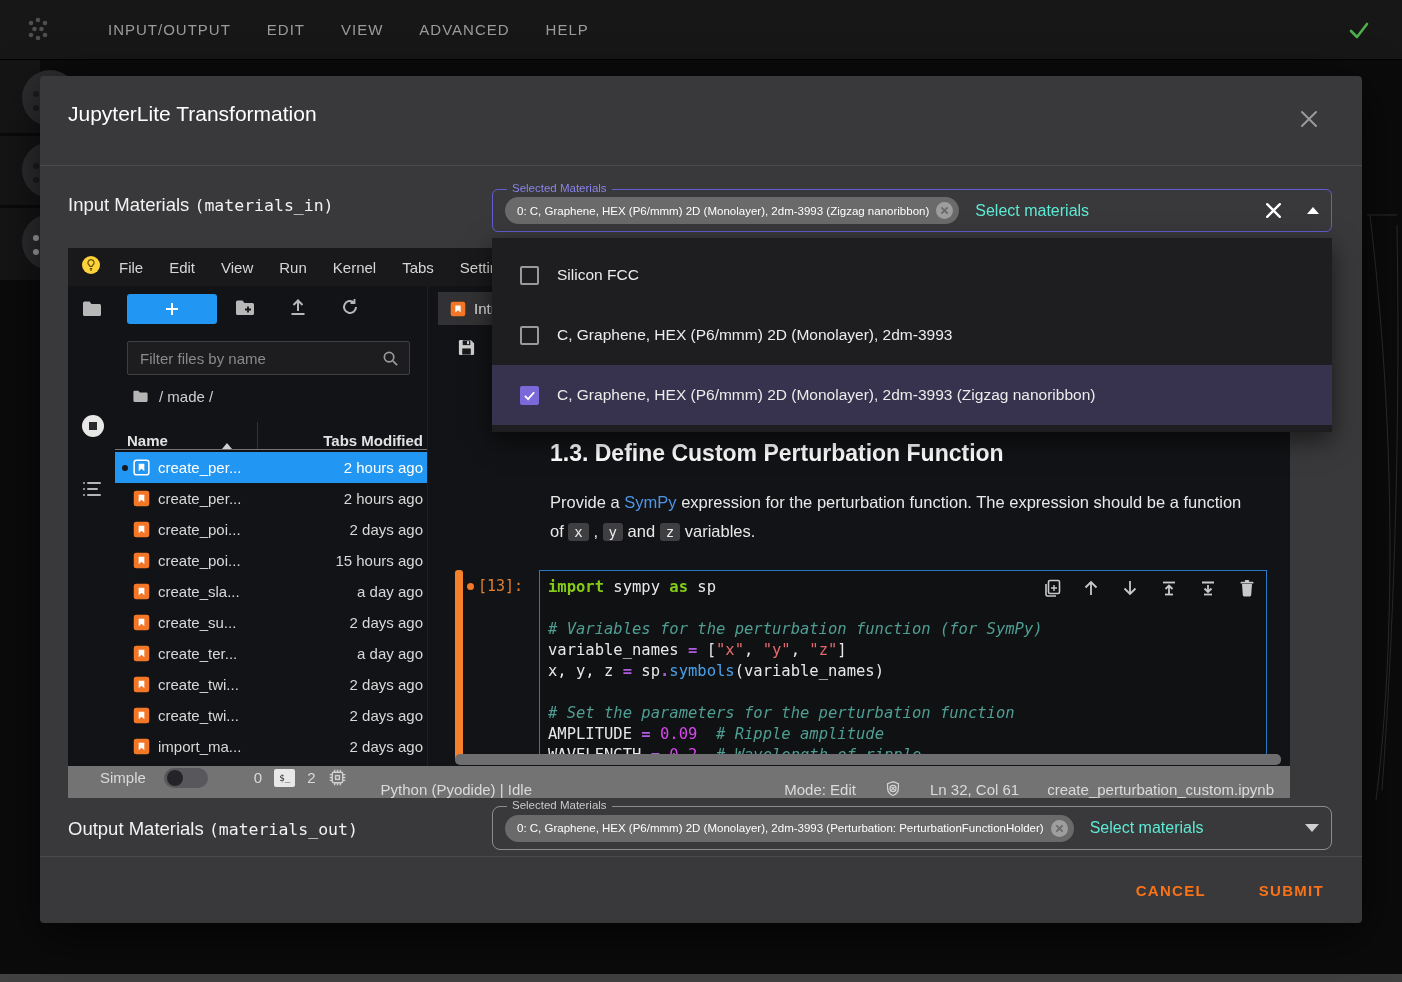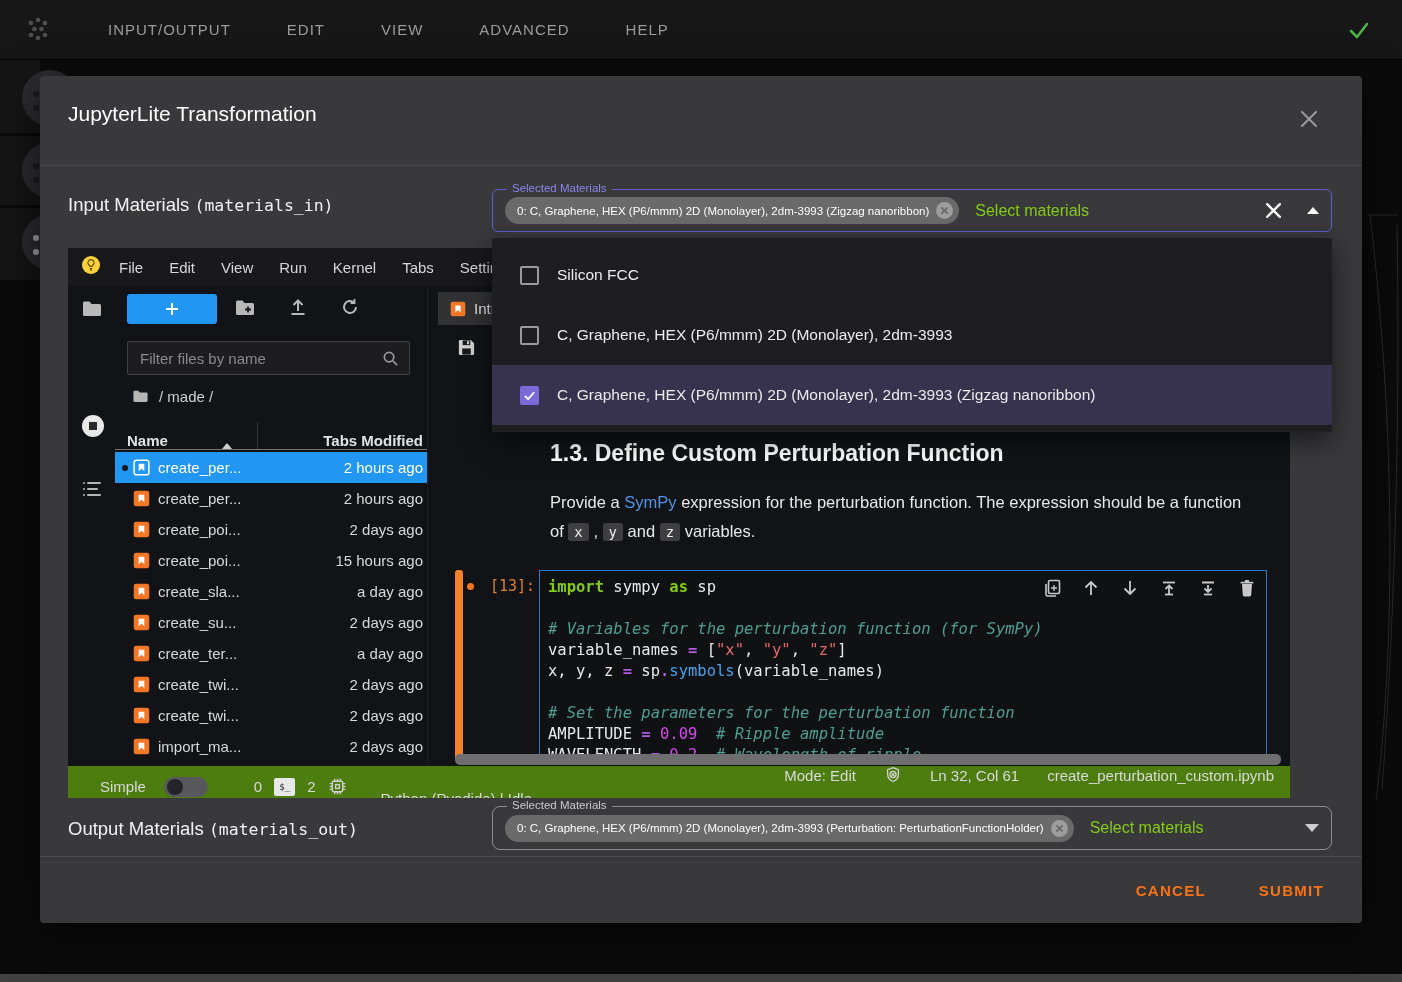"INPUT/OUTPUT" .tb-menus { gap: 56px -> 36px }
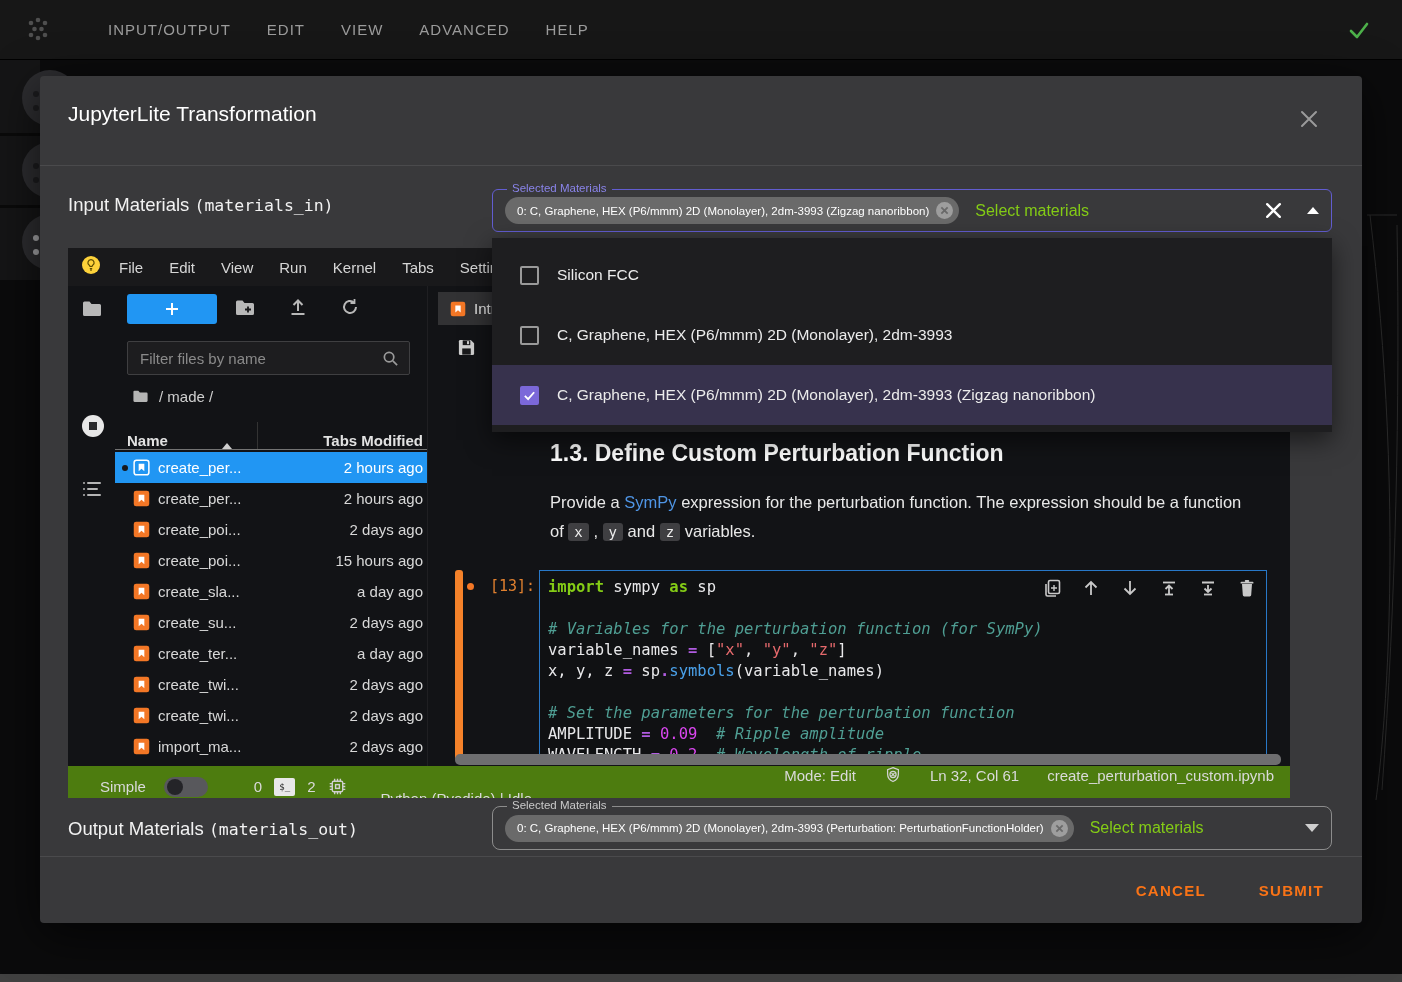"Select materials" .mf-placeholder { color: #84cc16 -> #5eead4 }
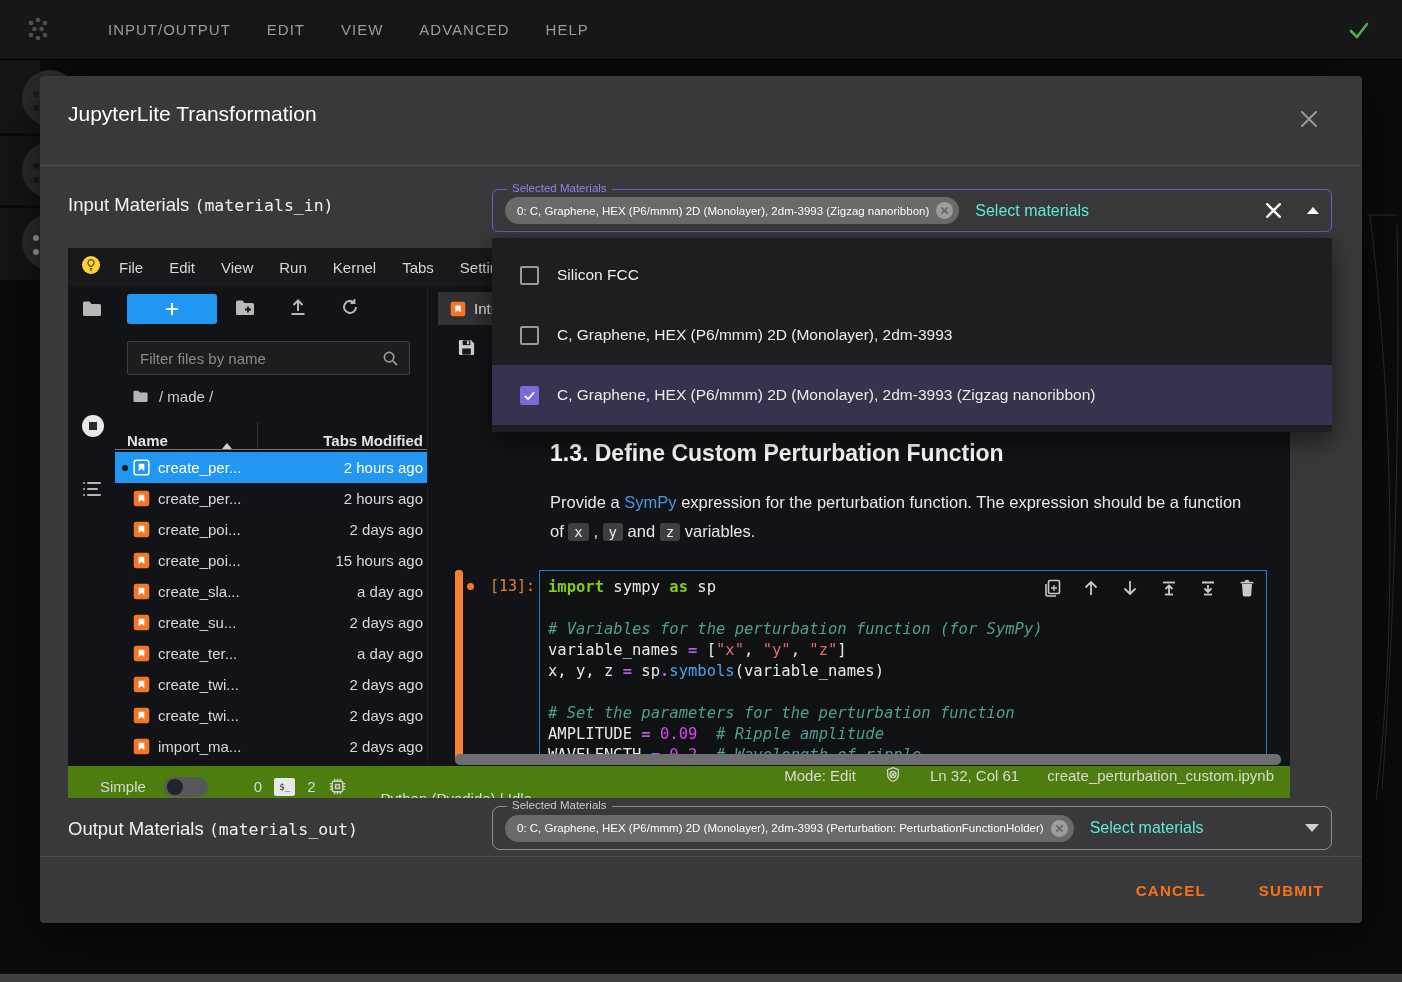"[13]:" .cell-prompt { gap: 16px -> 4px }
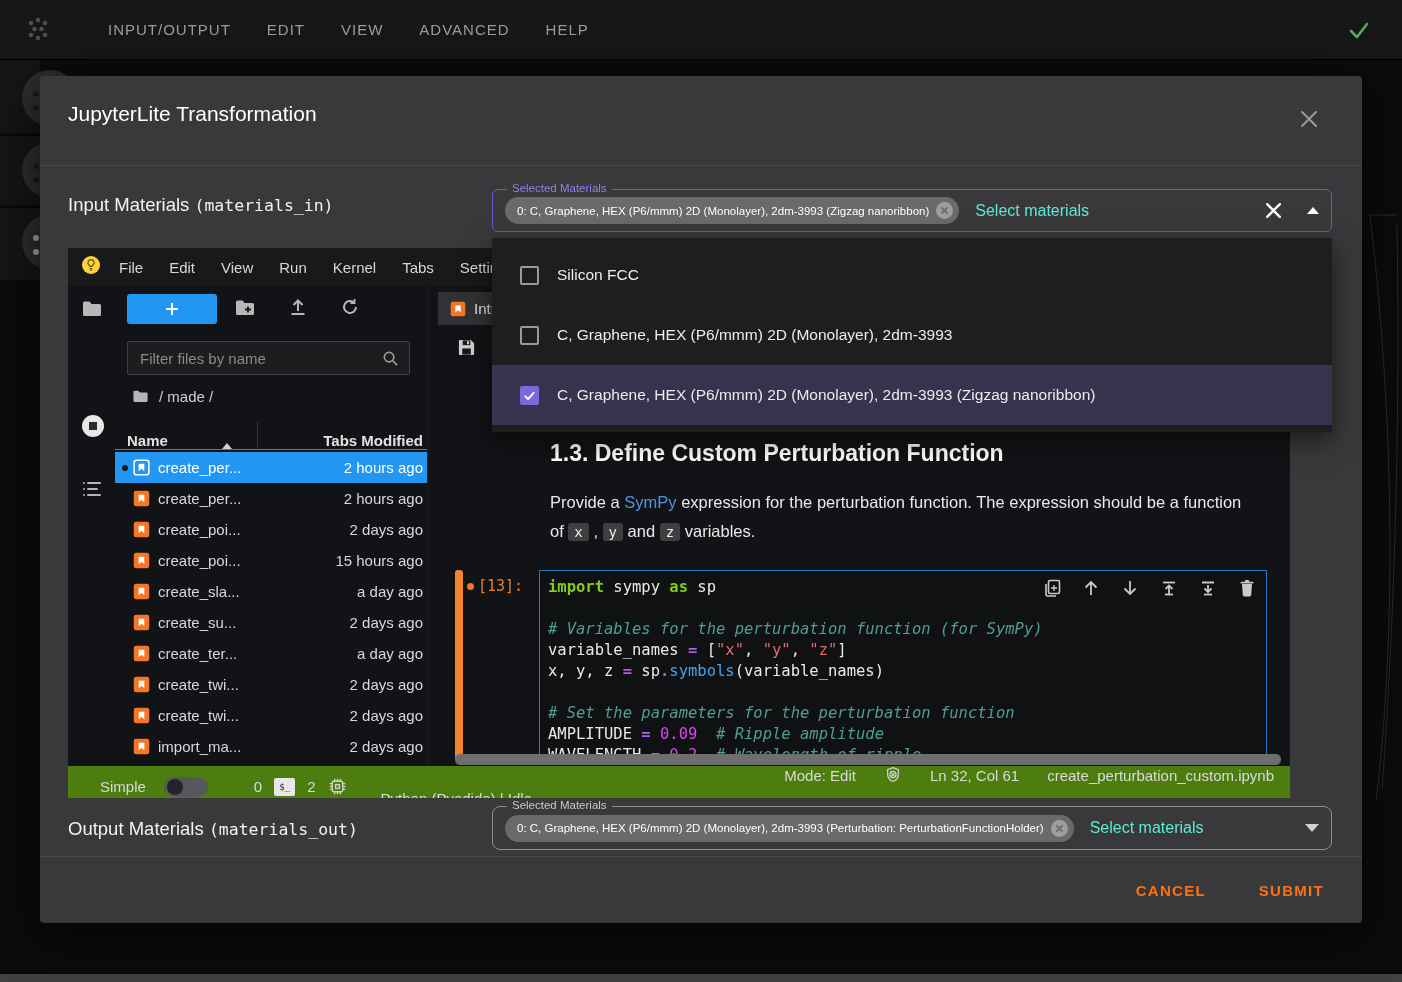"Simple" .jp-status { align-items: flex-start -> flex-end; background: #4d7c0f -> #737373 }
